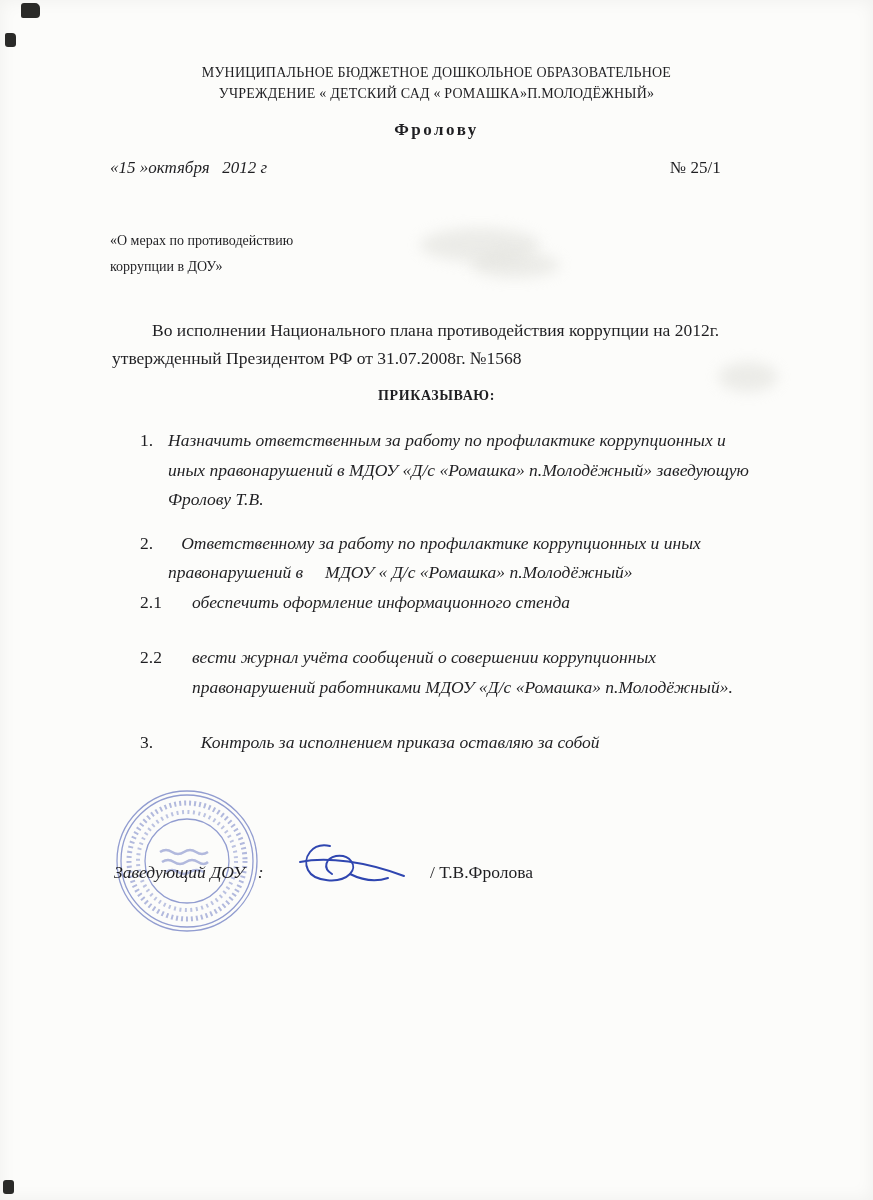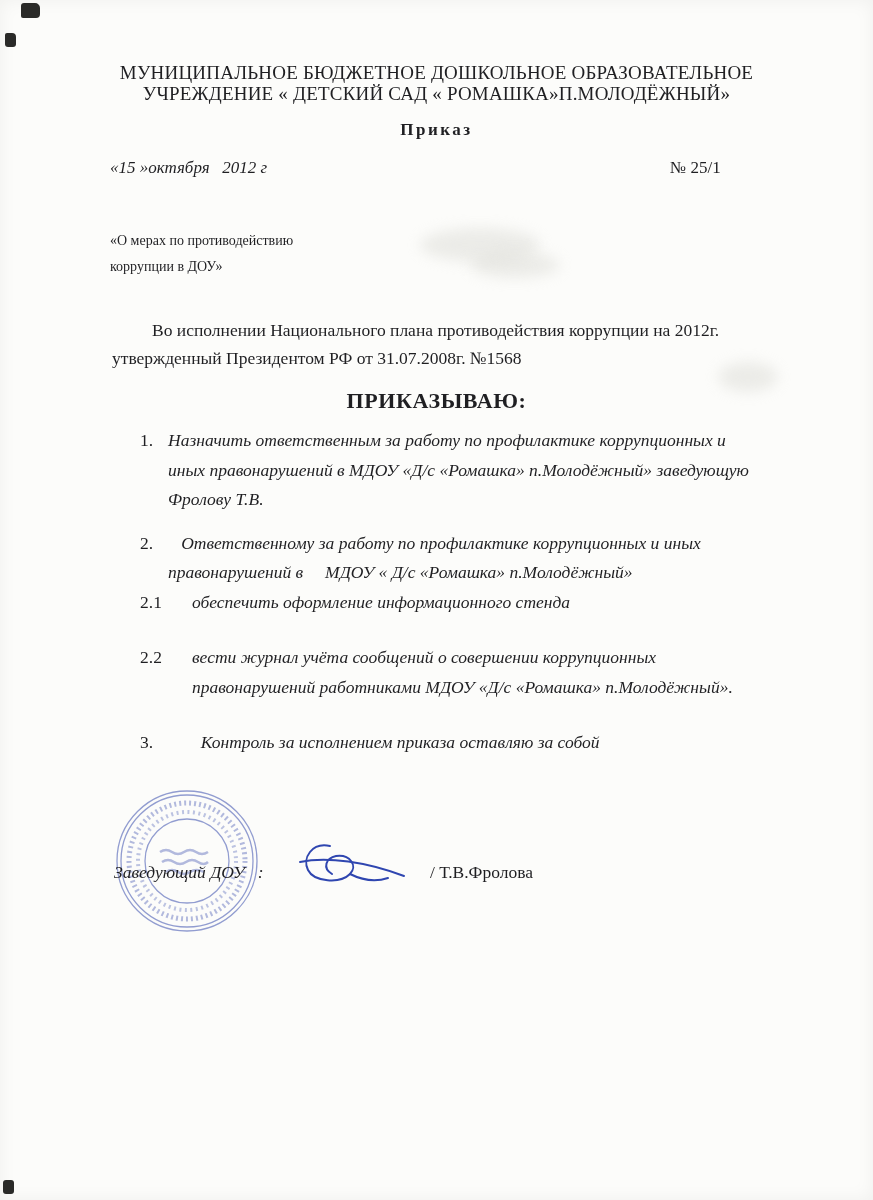"МУНИЦИПАЛЬНОЕ БЮДЖЕТНОЕ ДОШКОЛЬНОЕ" .header { font-size: 19px -> 14px }
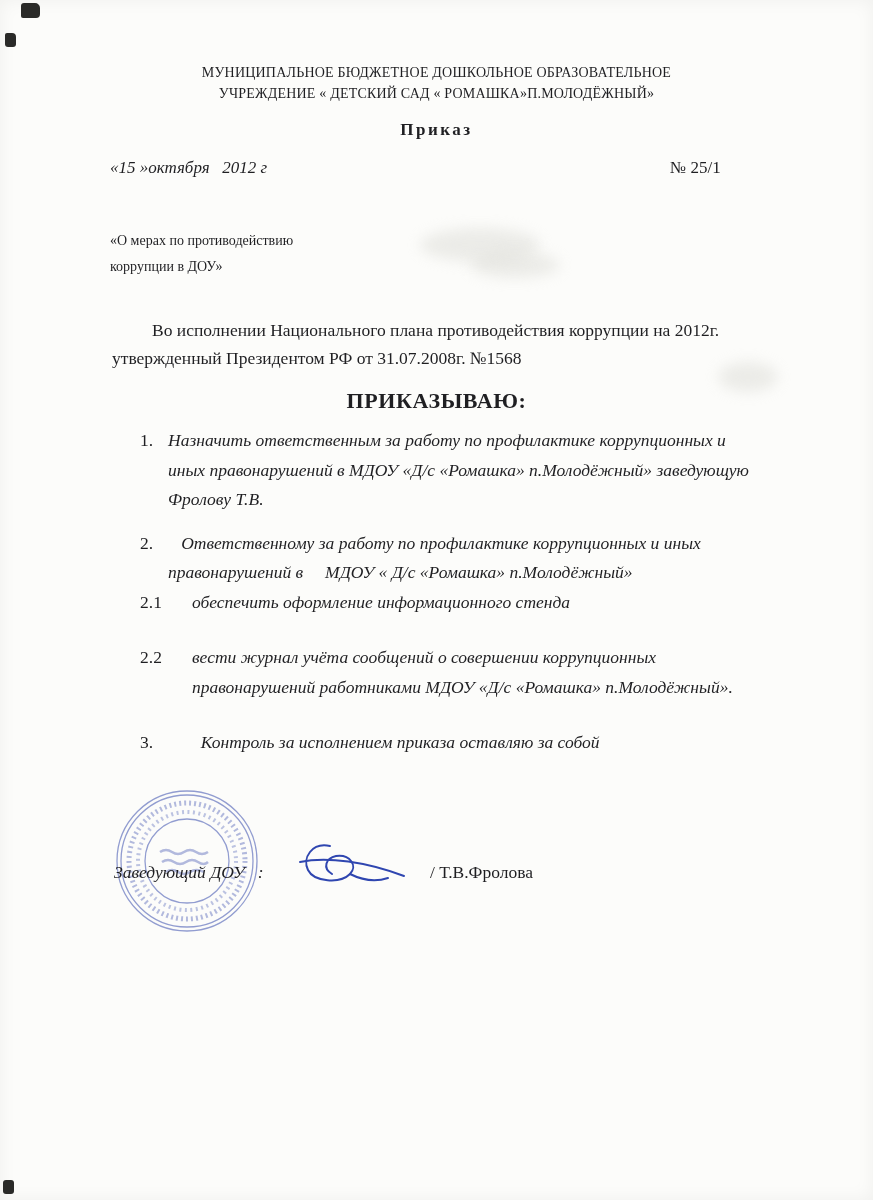"Приказ" div.doc-title { text: Приказ -> Фролову }
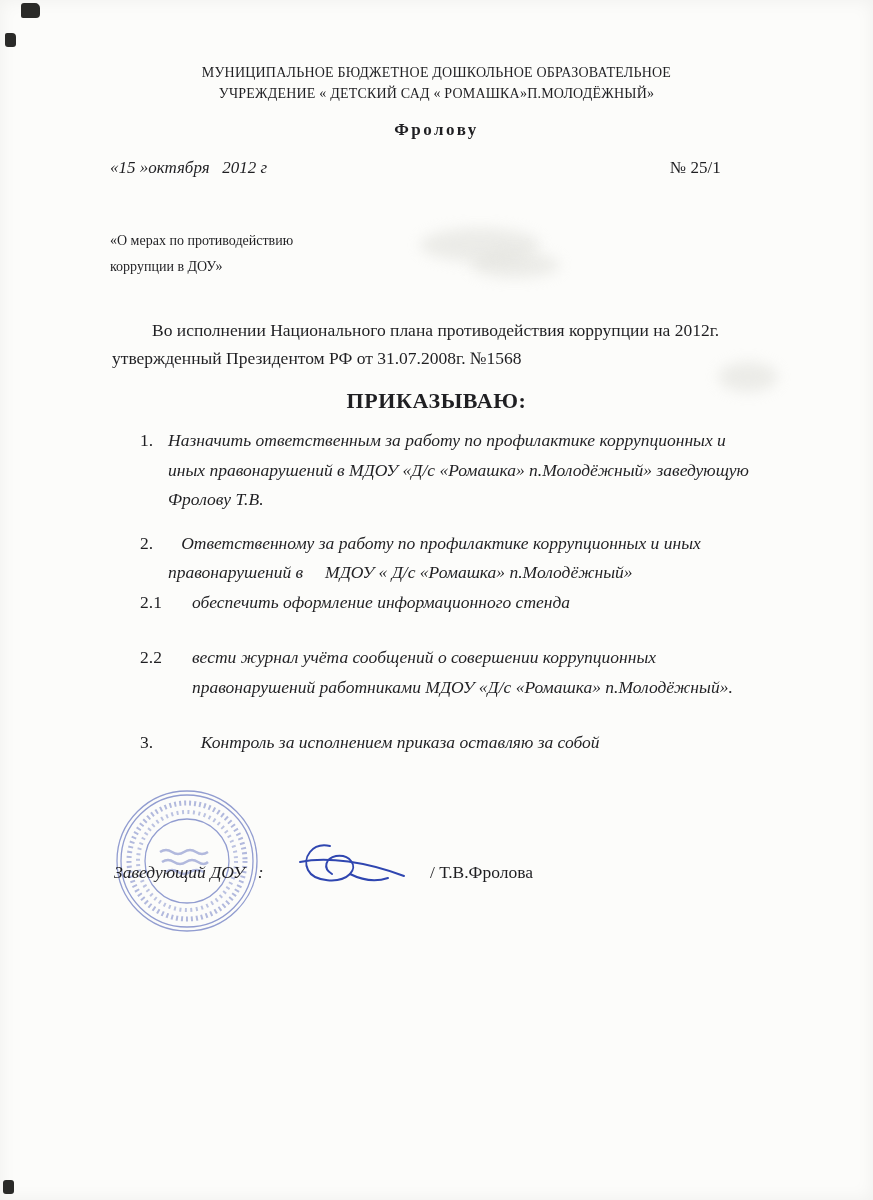"ПРИКАЗЫВАЮ:" .resolution { font-size: 22px -> 14px }
